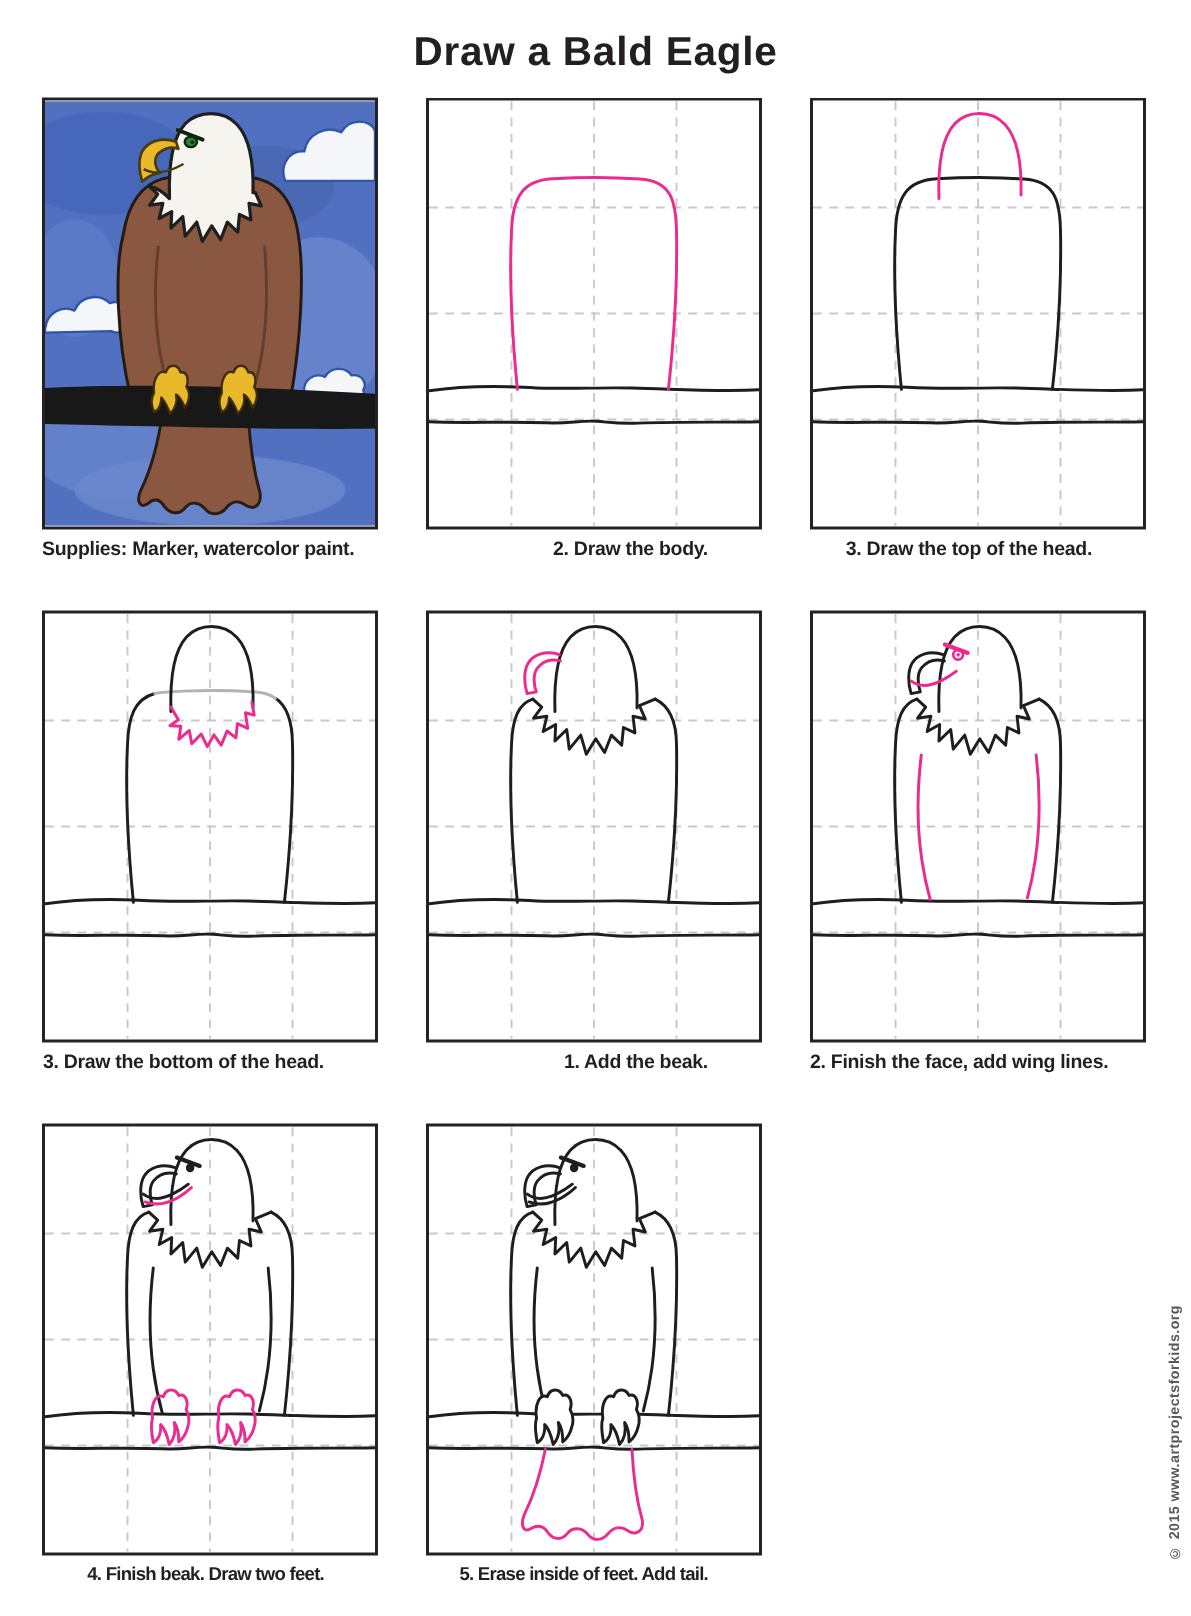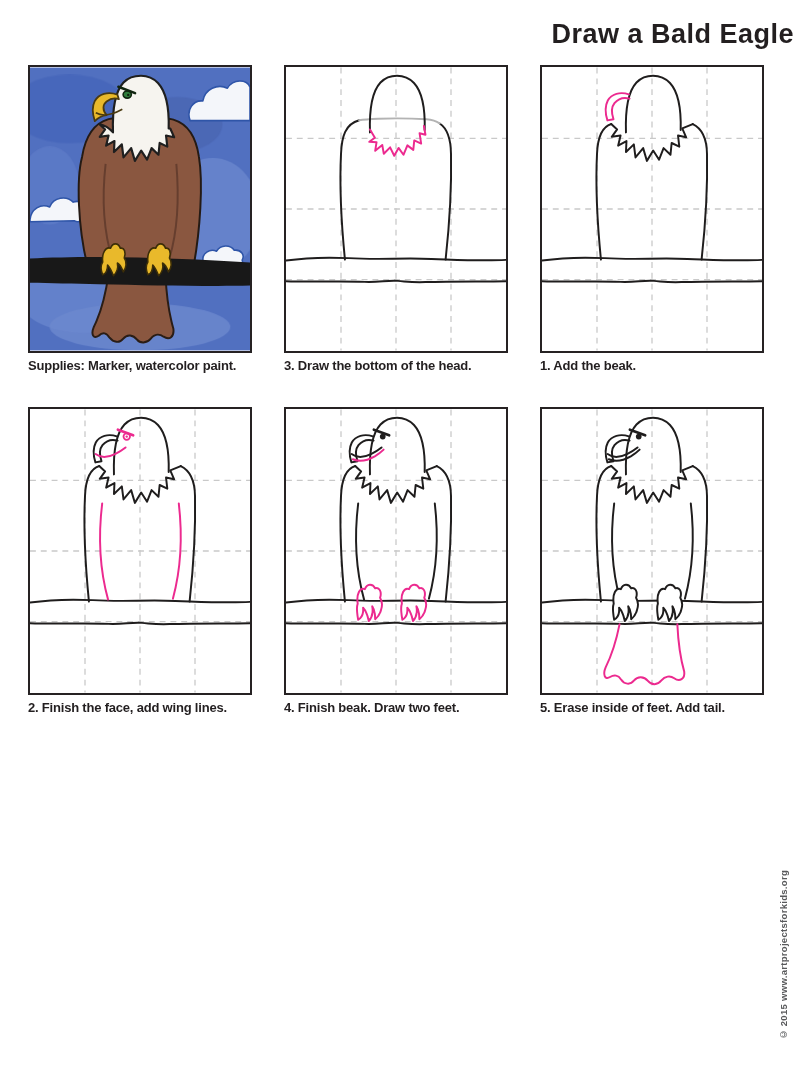"Draw a Bald Eagle" .page-title { text-align: right -> center }
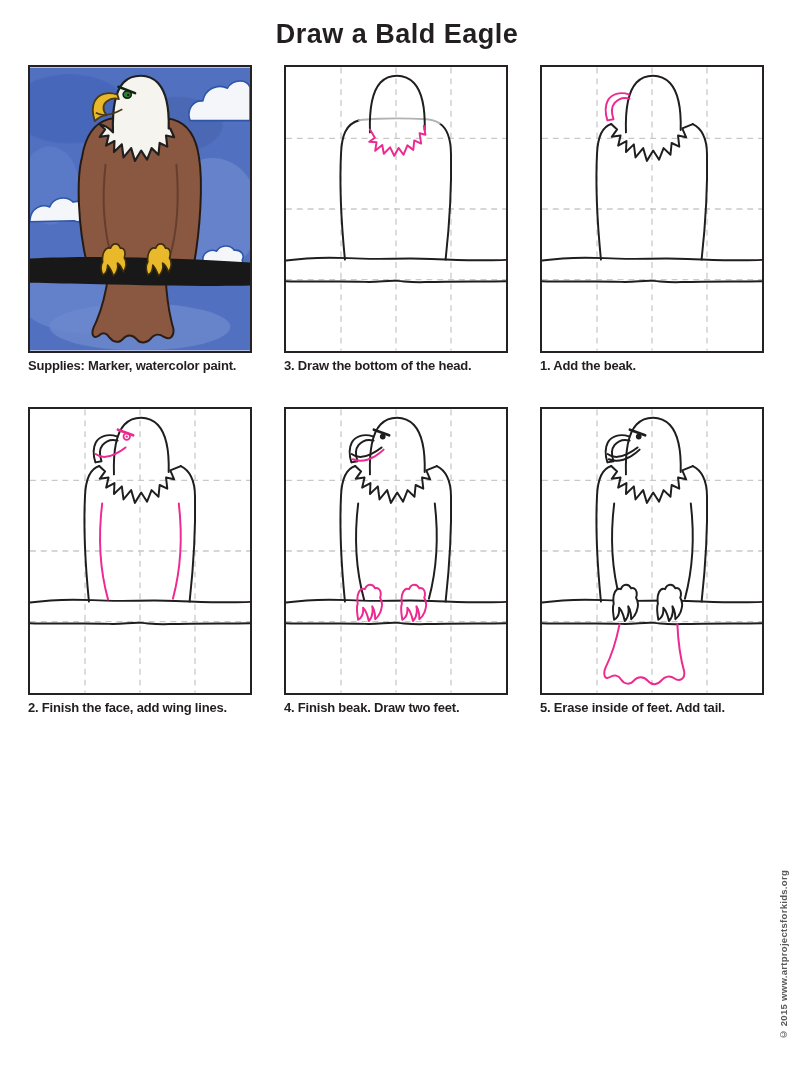"Supplies: Marker, watercolor paint." .cell { text-align: none -> right }
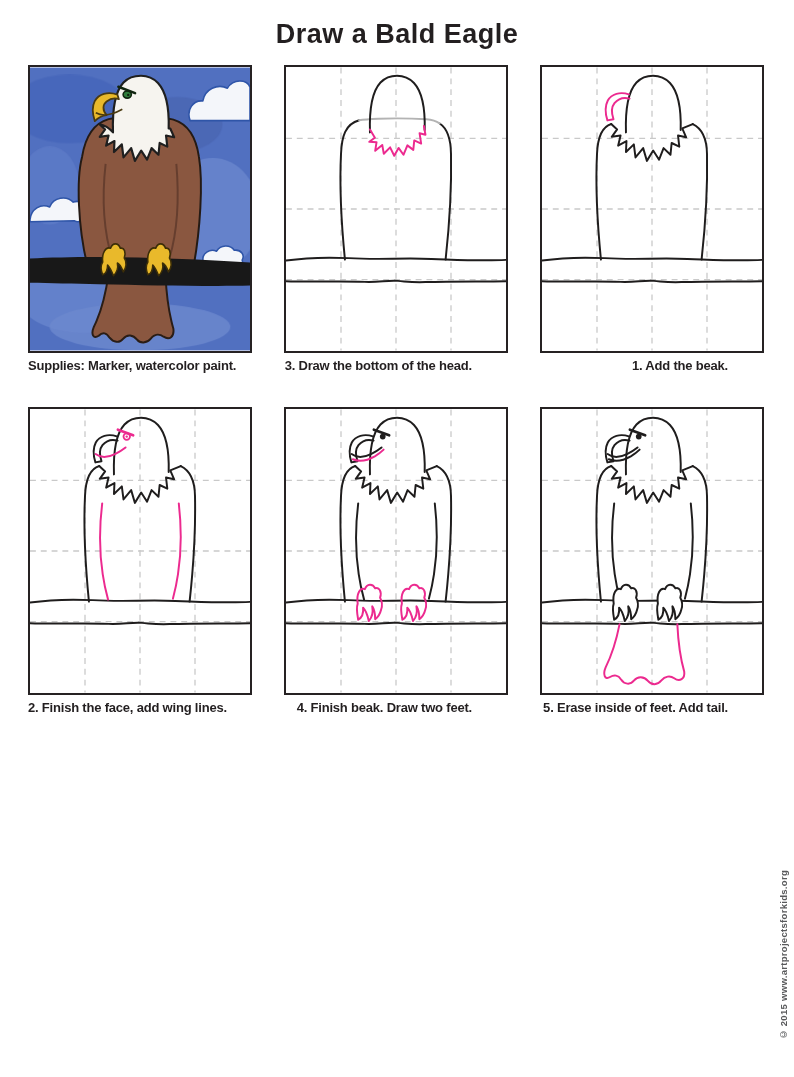"2. Draw the body." div.cell { html: none -> <div> <div> <svg> <g> <path></path> <path></path> <path></path> <path></path> <path></path> <path></path> </g> <g> <path></path> <path></path> </g> <g> <path></path> </g> </svg> </div> <div>2. Draw the body.</div> </div> }
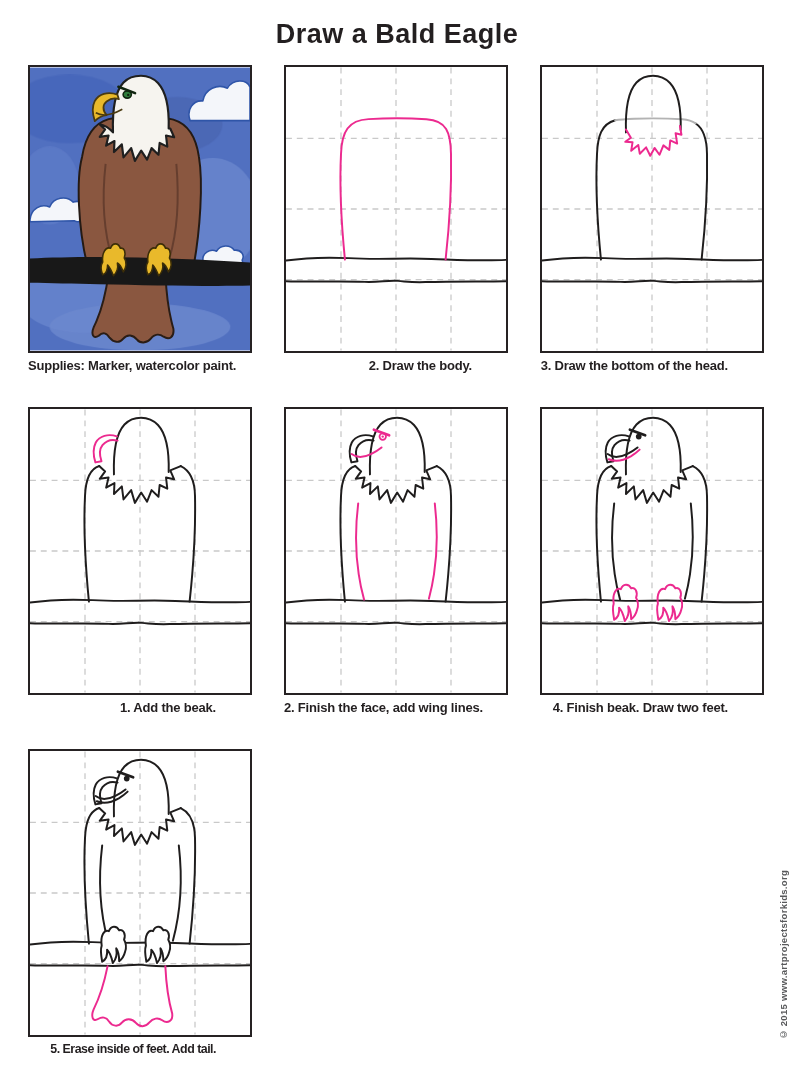"3. Draw the top of" div.cell { html: none -> <div> <div> <svg> <g> <path></path> <path></path> <path></path> <path></path> <path></path> <path></path> </g> <g> <path></path> <path></path> </g> <g> <path></path> </g> <g> <path></path> </g> </svg> </div> <div>3. Draw the top of the head.</div> </div> }
